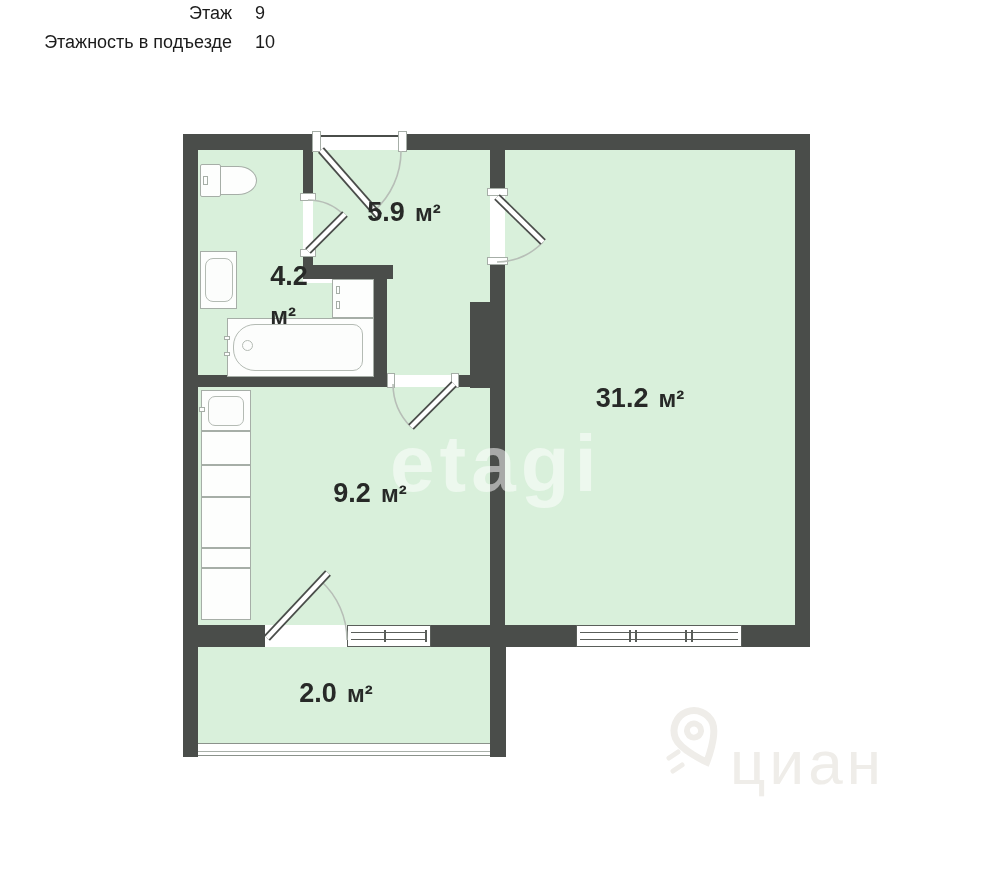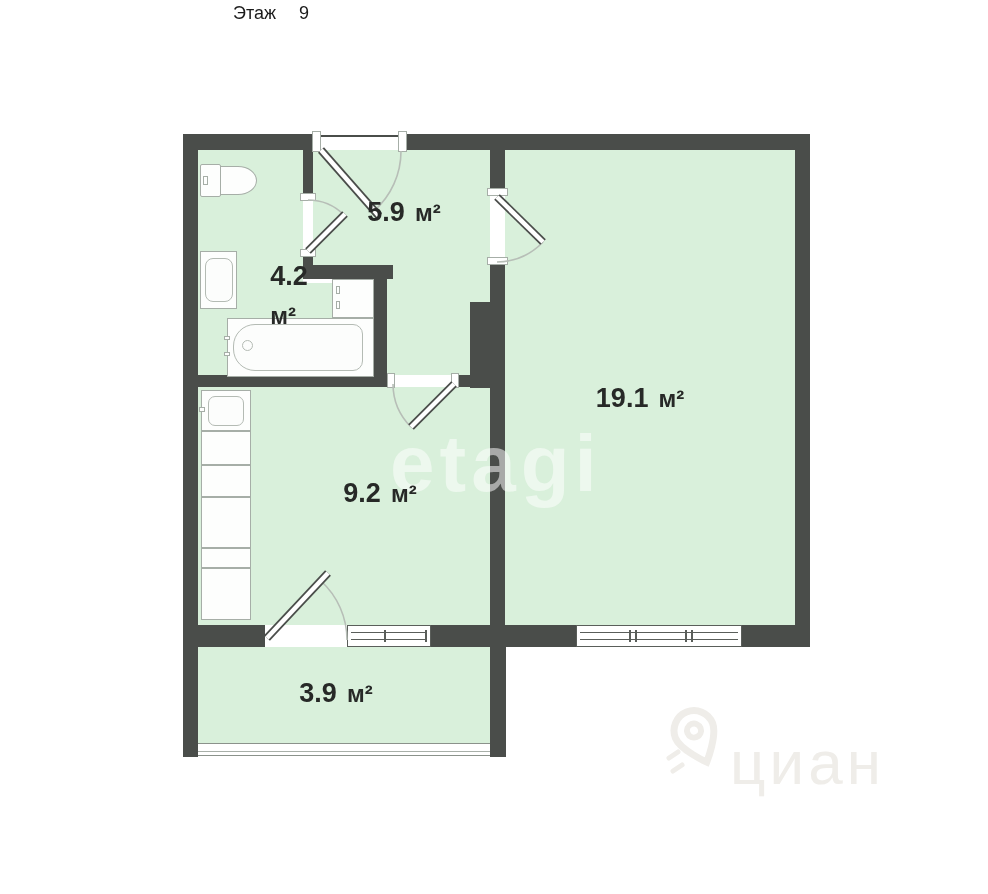"Этаж" .hdr-label { padding-left: 44px -> none }
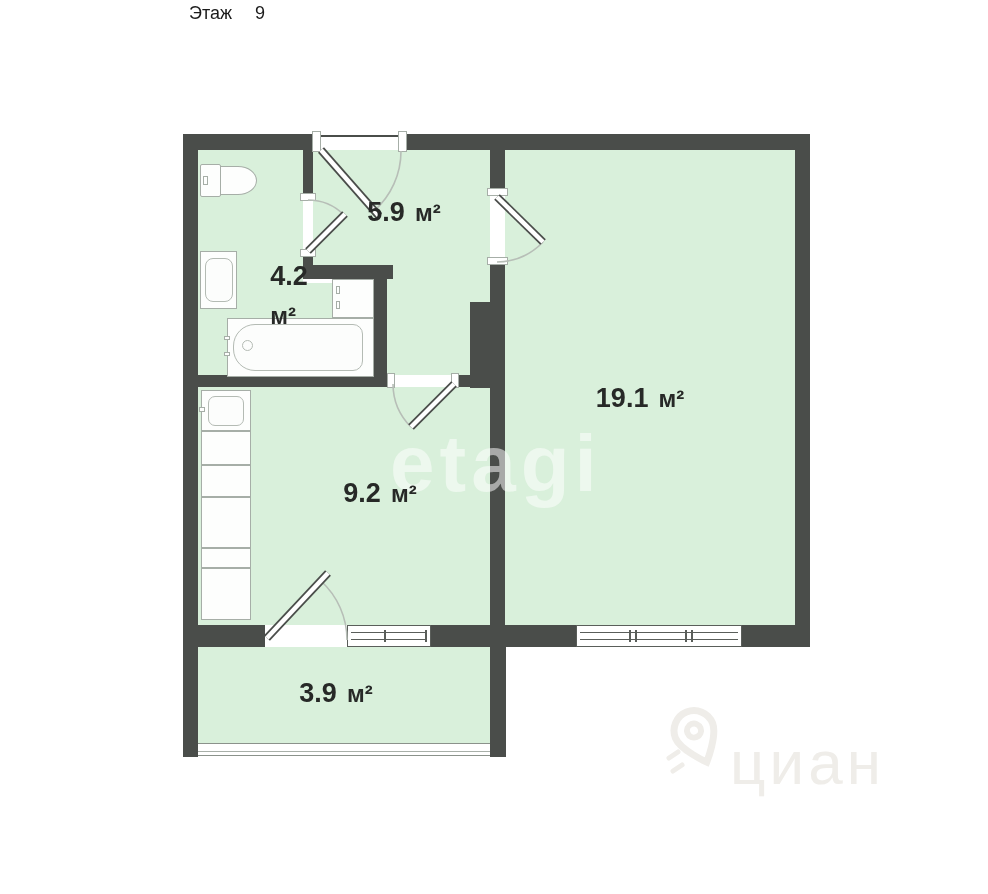"Этажность в подъезде" div.hdr-row { html: none -> <div> <span>Этажность в подъезде</span> <span>10</span> </div> }
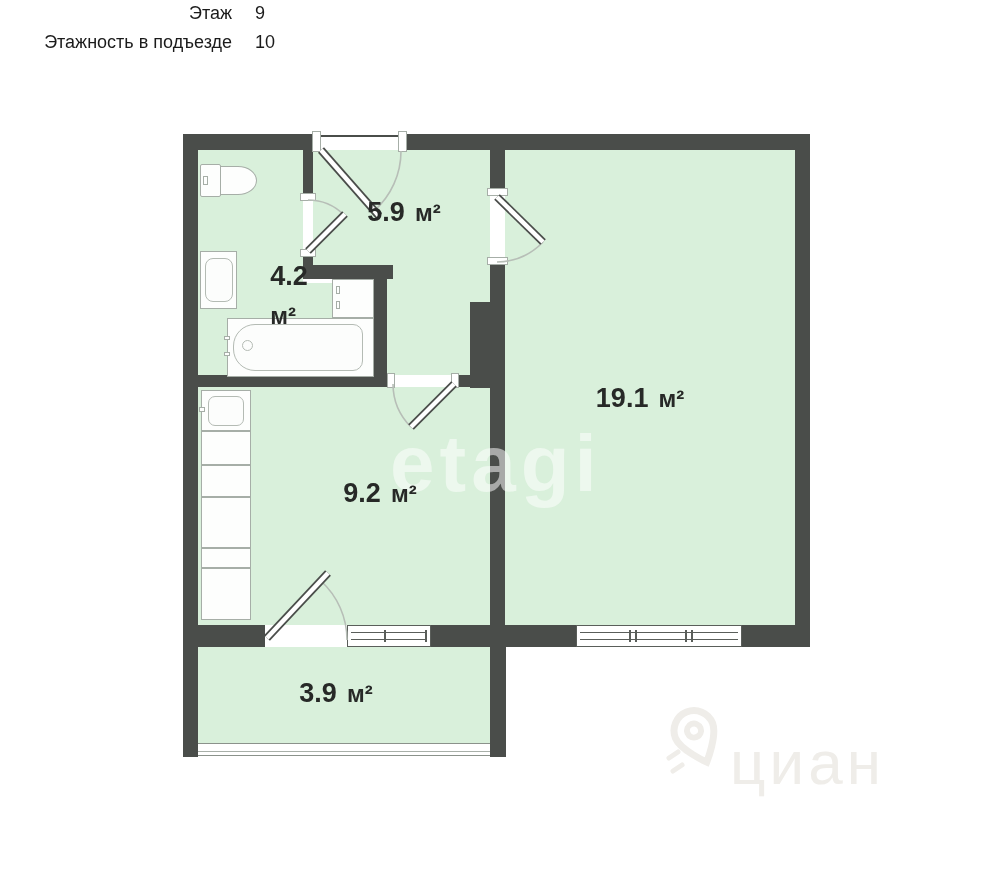"19.1" span.val { text: 19.1 -> 31.2 }
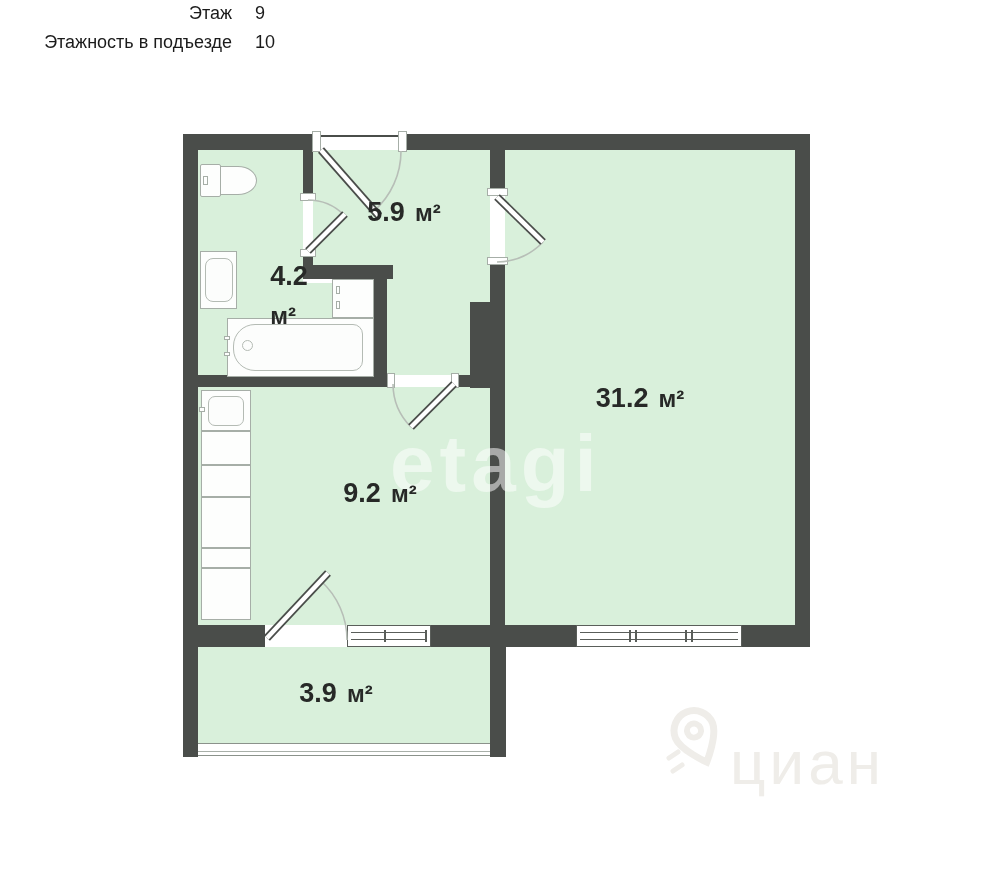"9.2" div.area-label { left: 380px -> 370px }
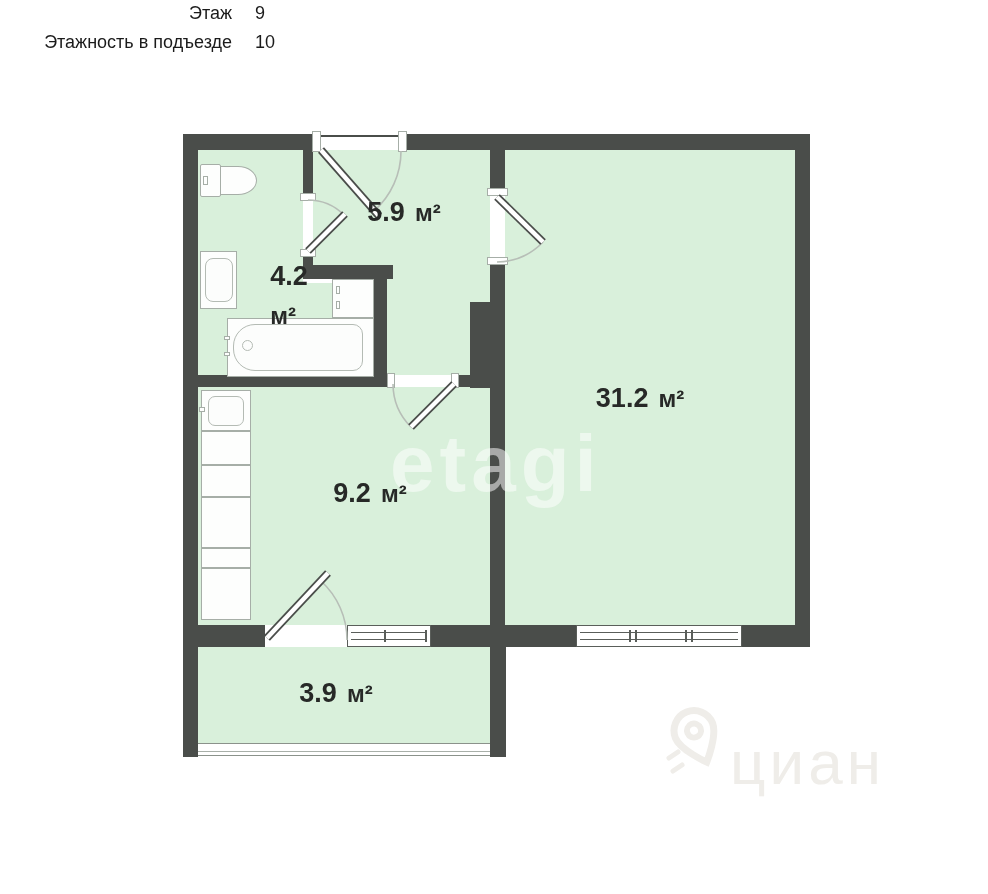"3.9" span.val { text: 3.9 -> 2.0 }
